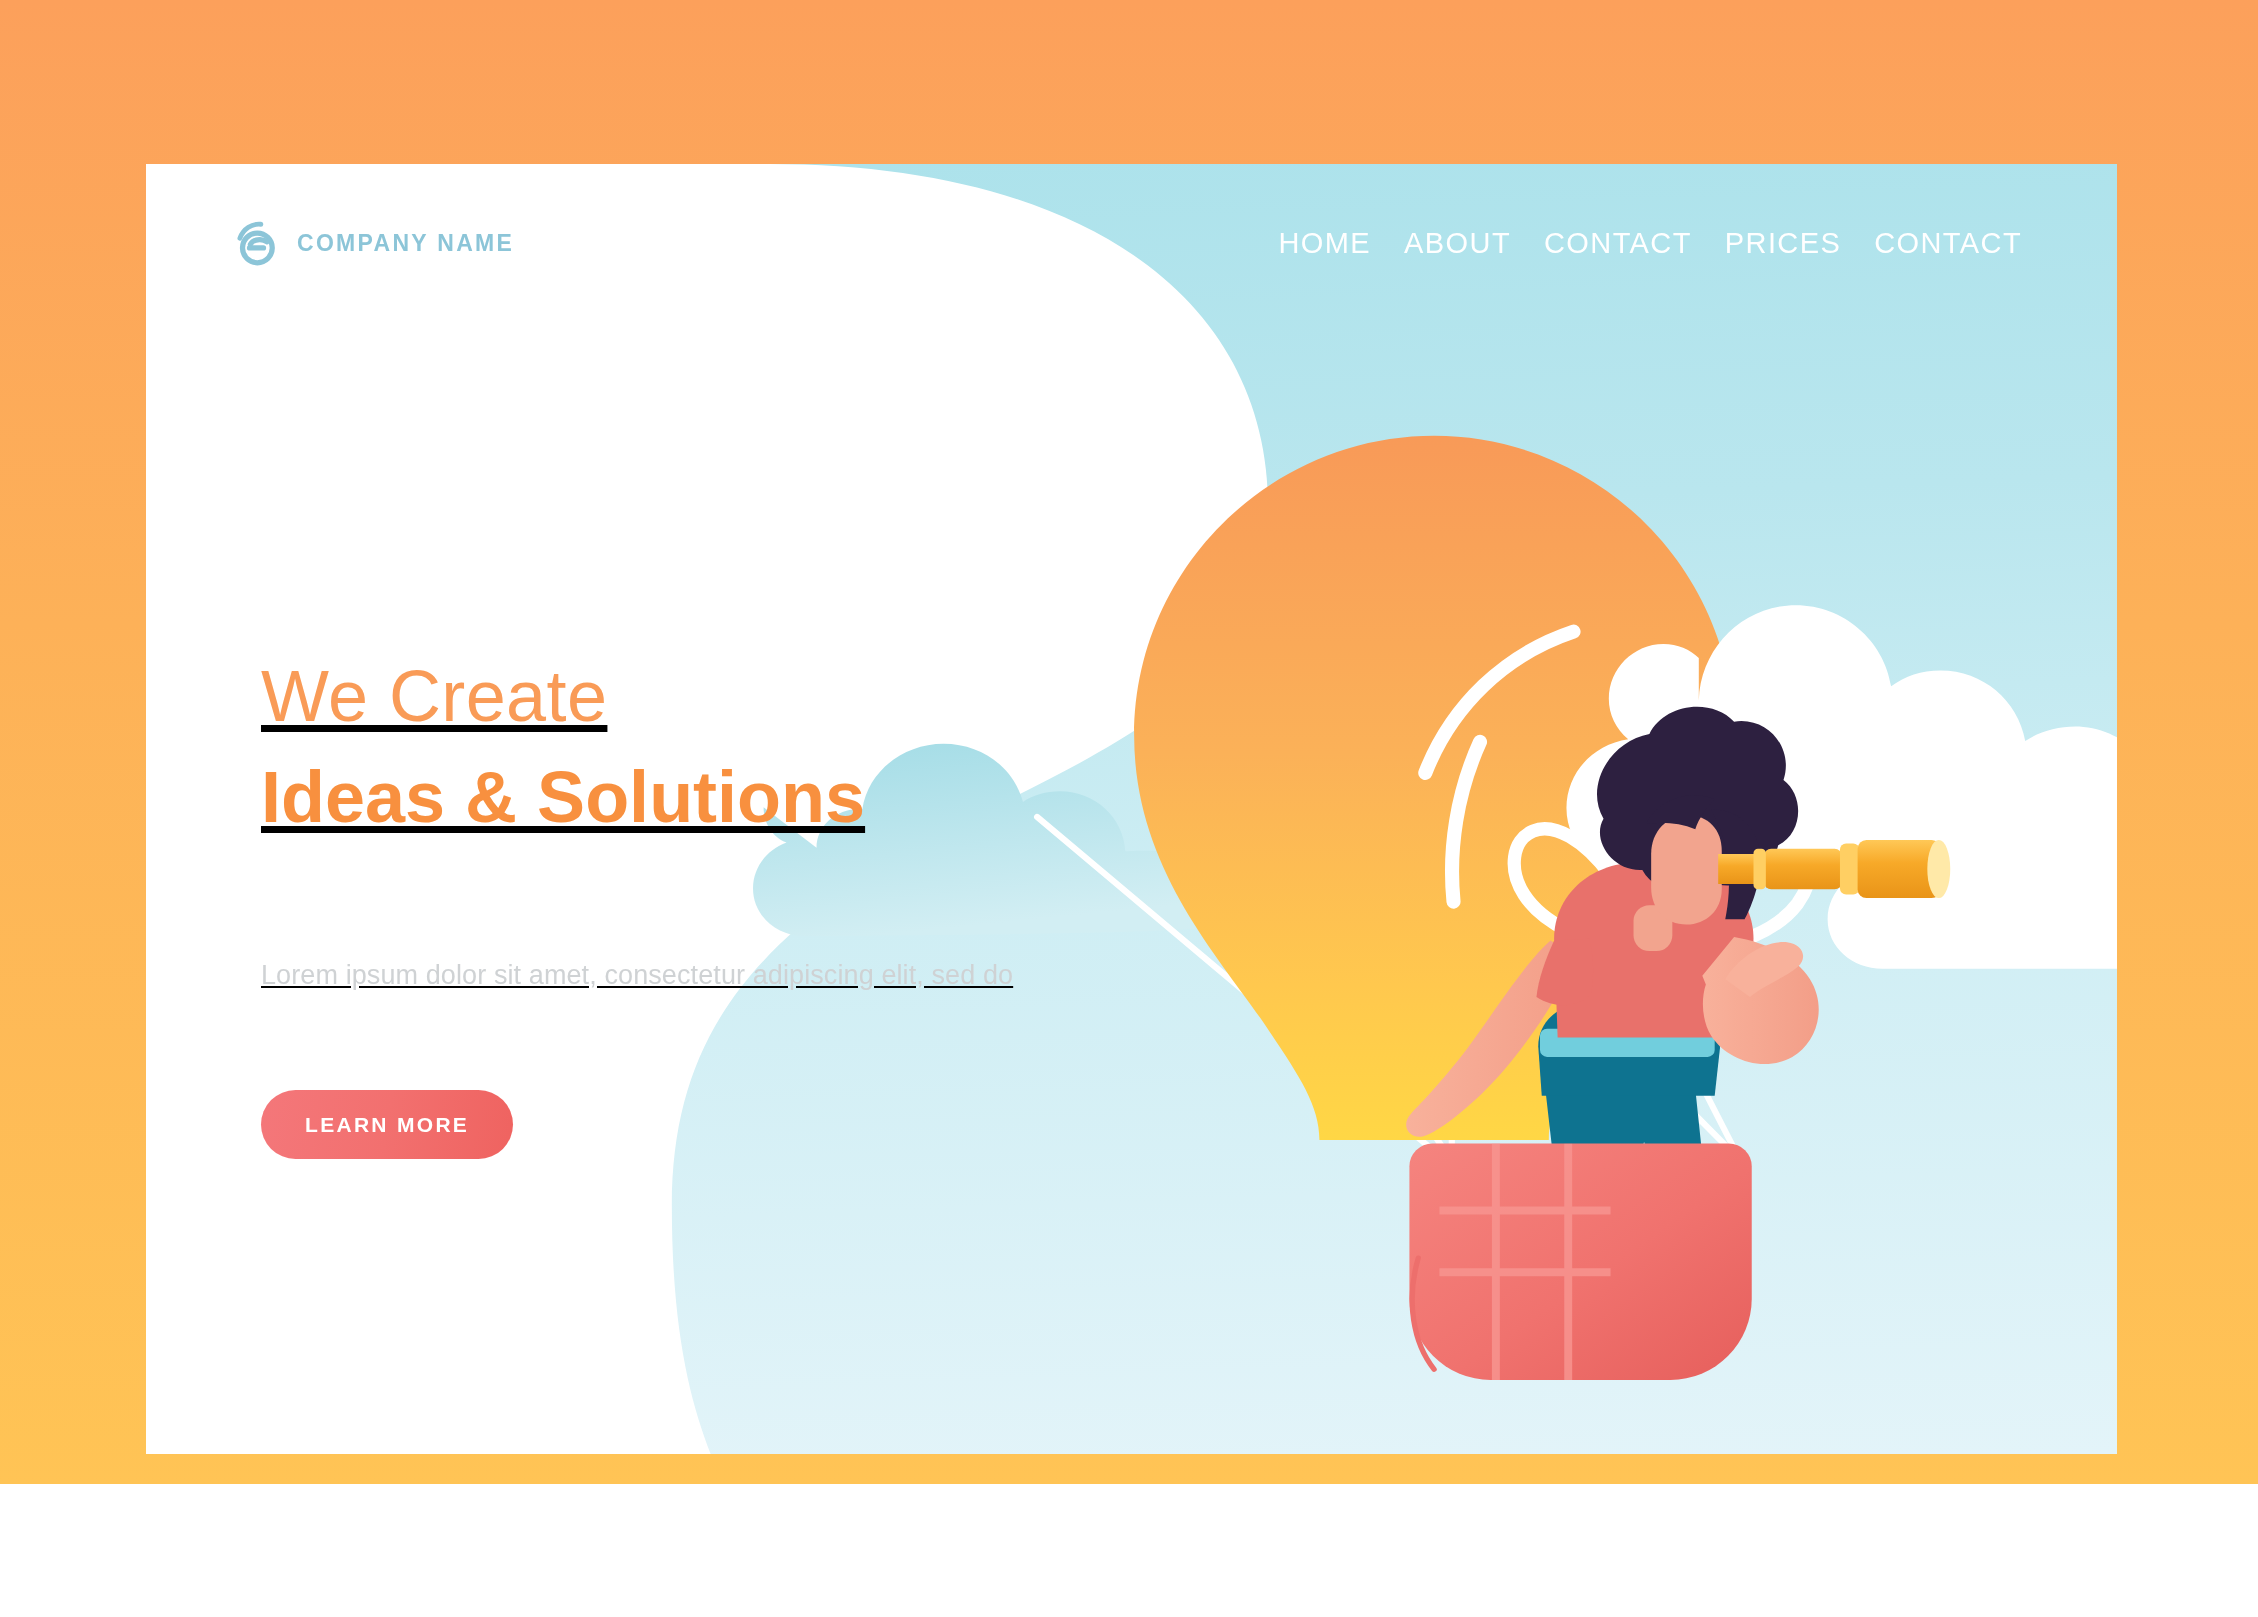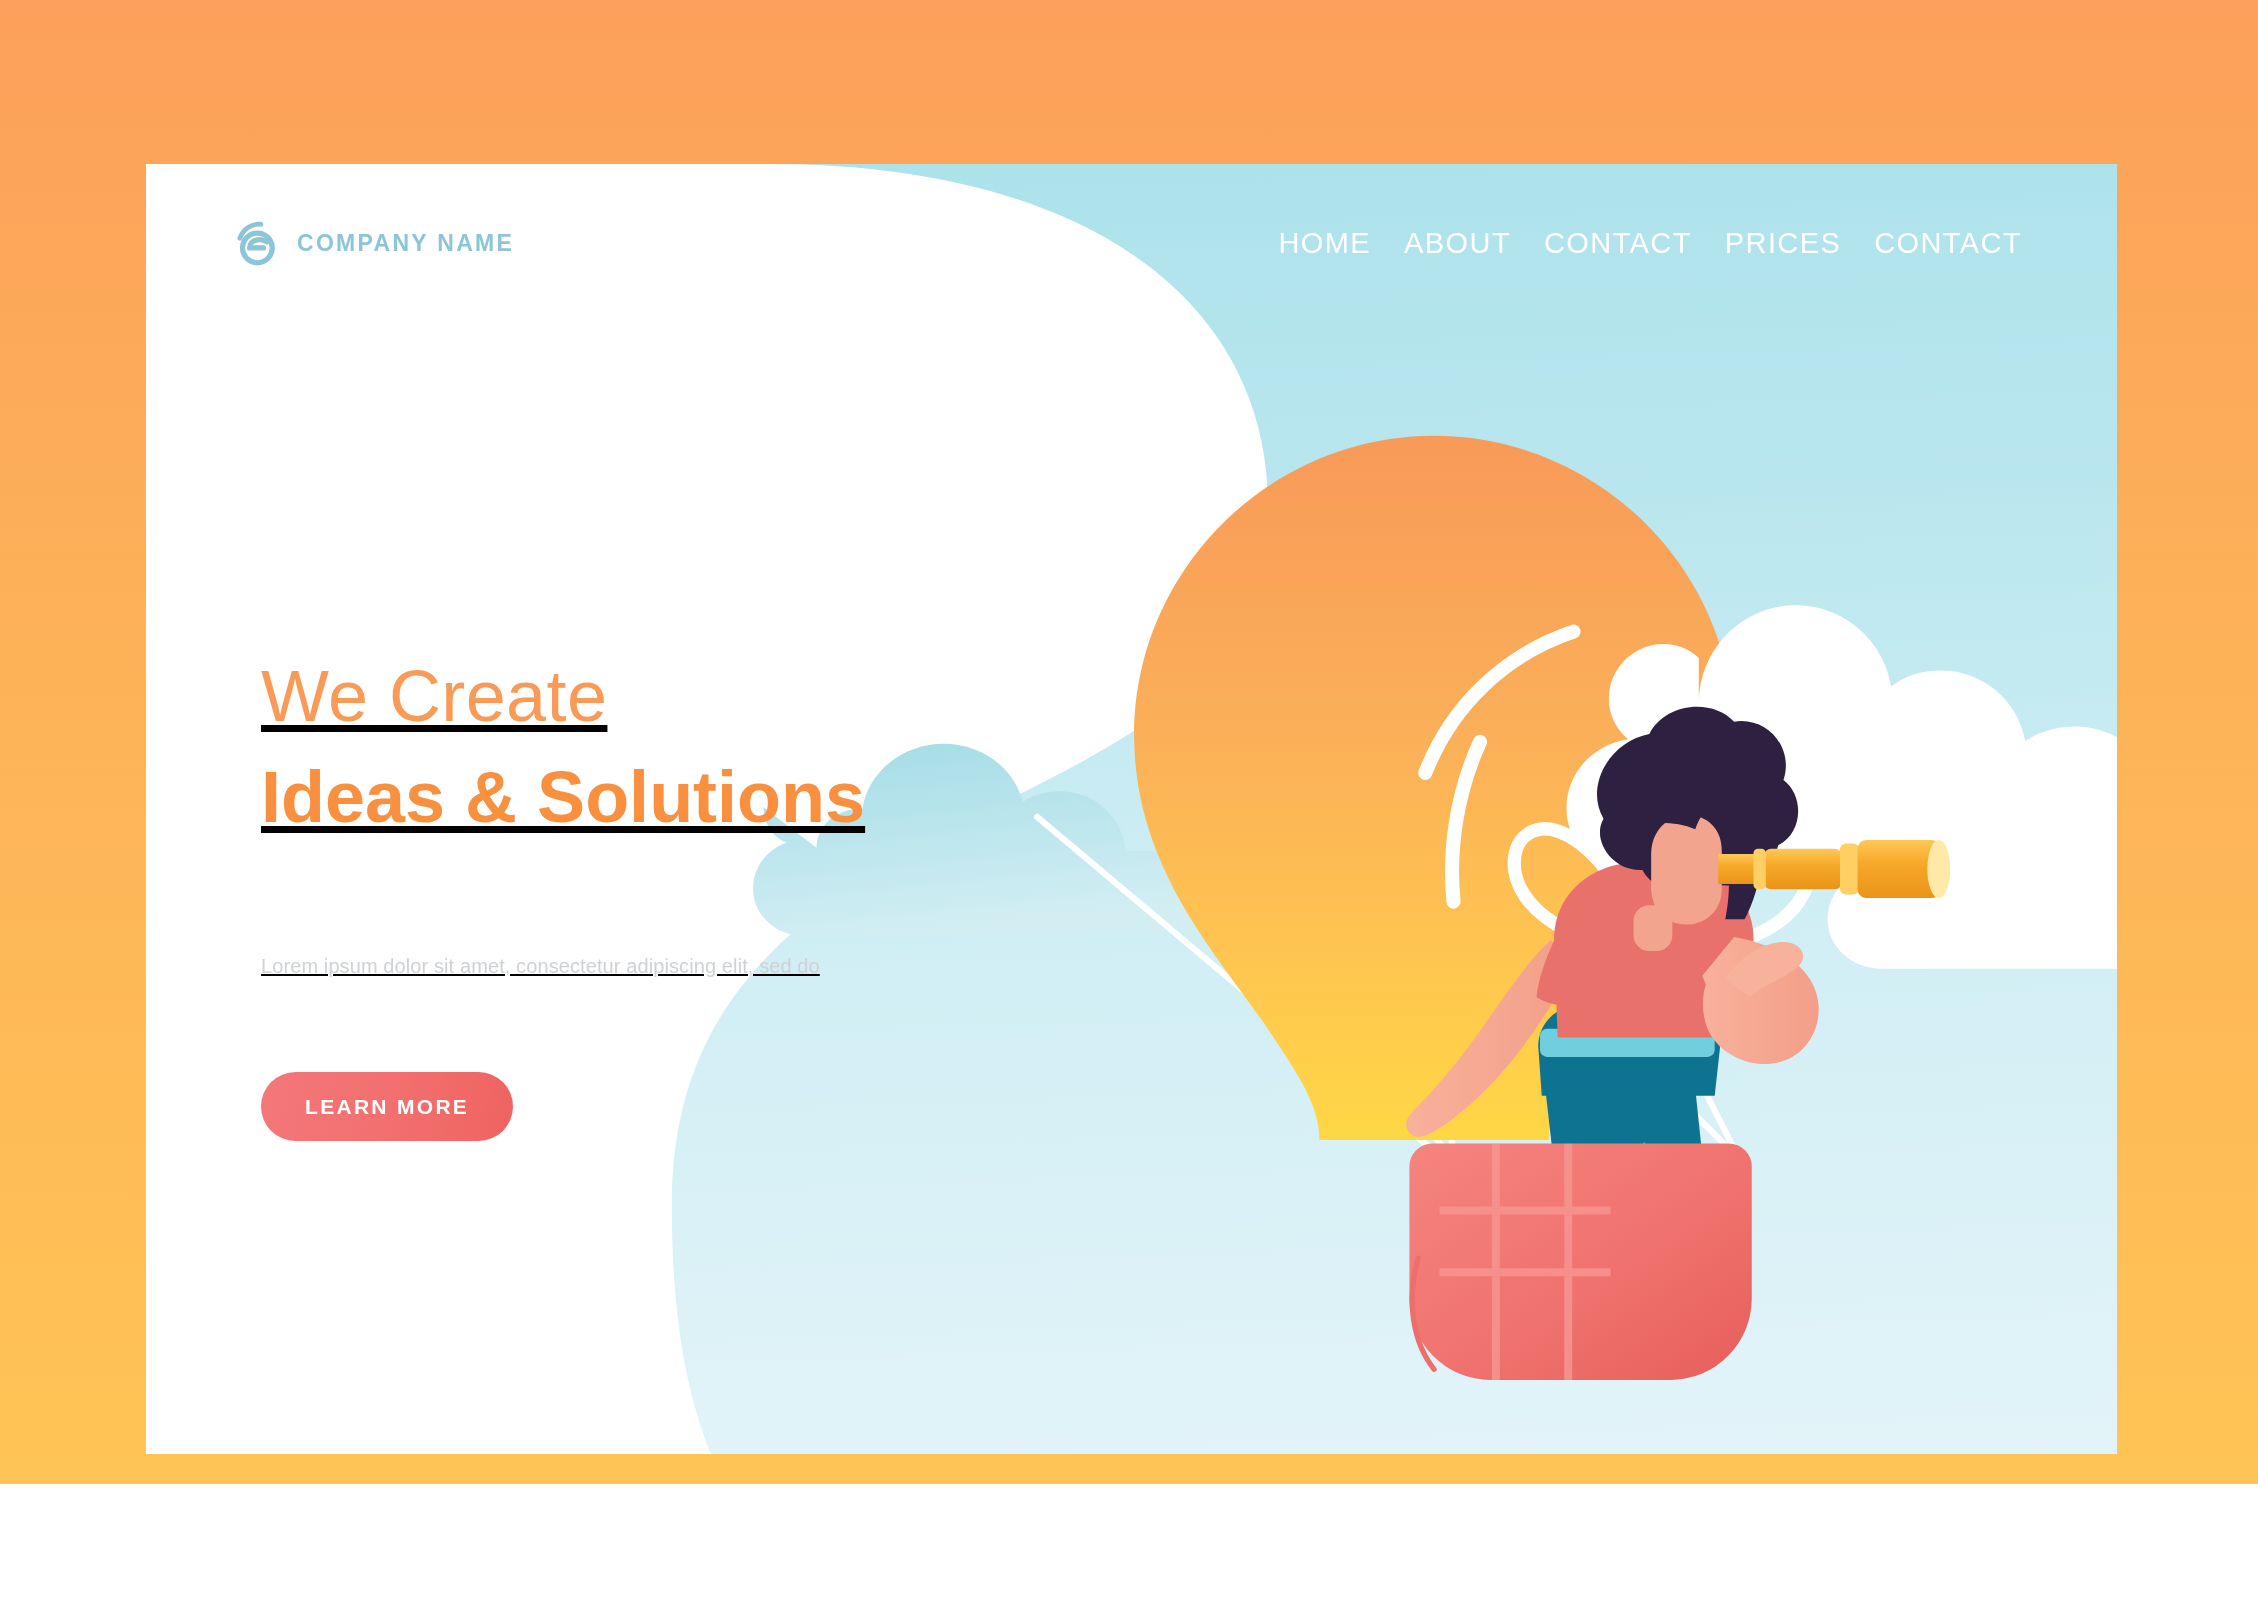"Lorem ipsum dolor sit amet," .body-copy { font-size: 20px -> 27px }
